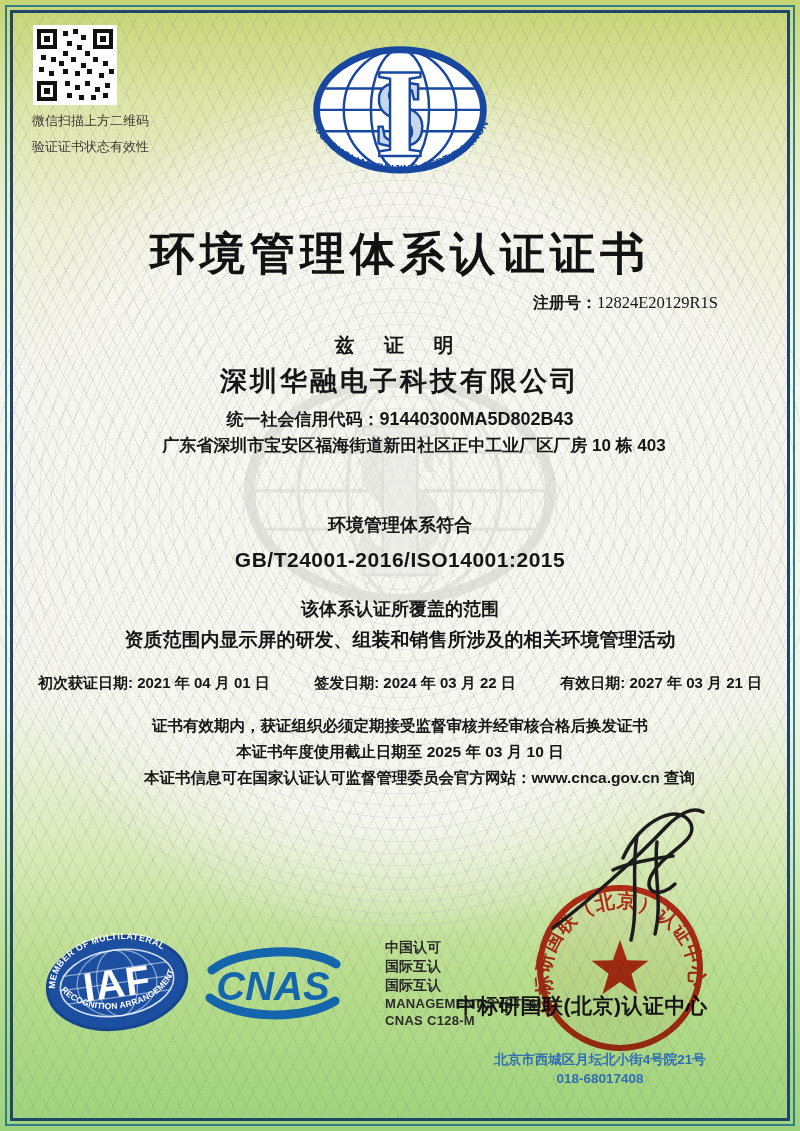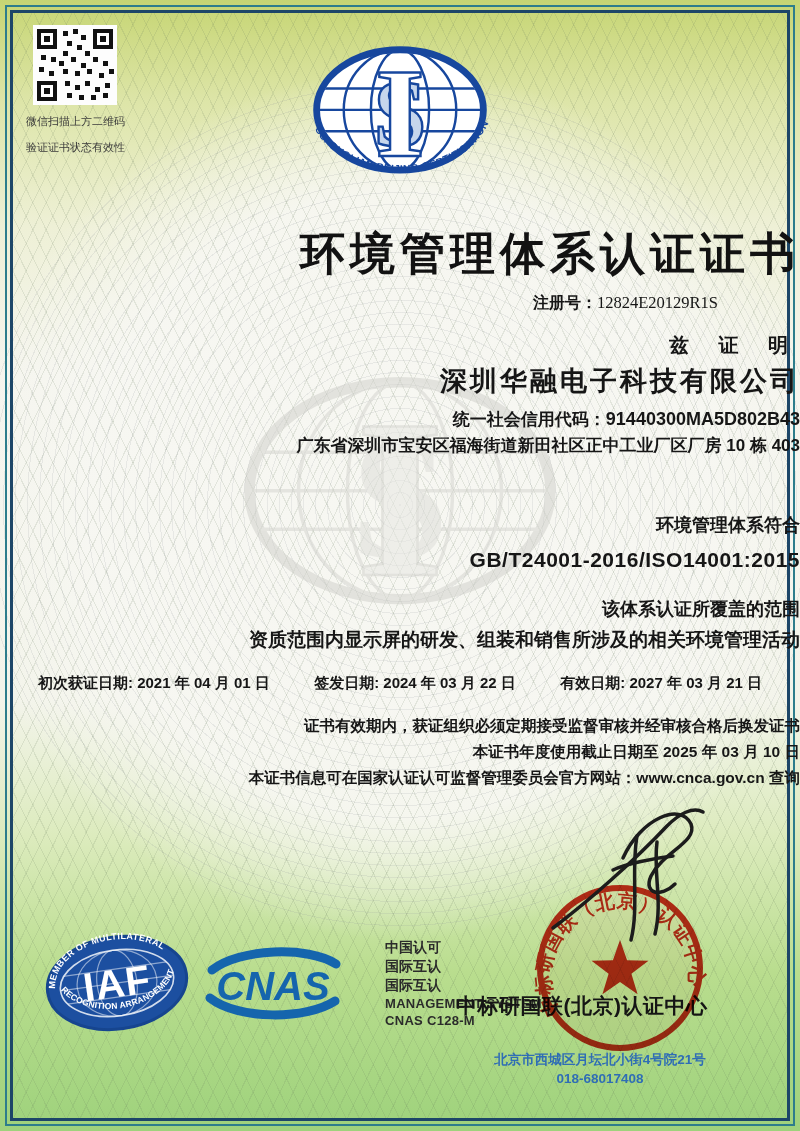"微信扫描上方二维码" .qr-text { font-size: 11px -> 13px; left: 26px -> 32px }
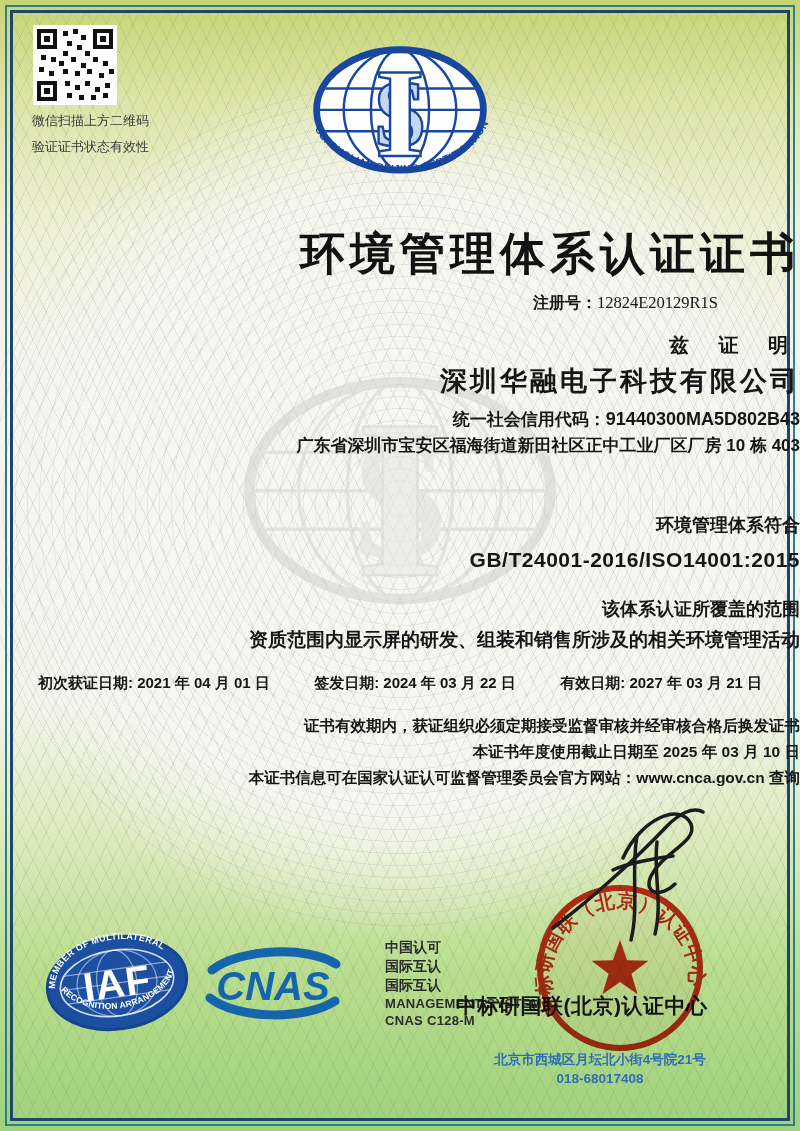"环境管理体系认证证书" .ctr { text-align: right -> center }
